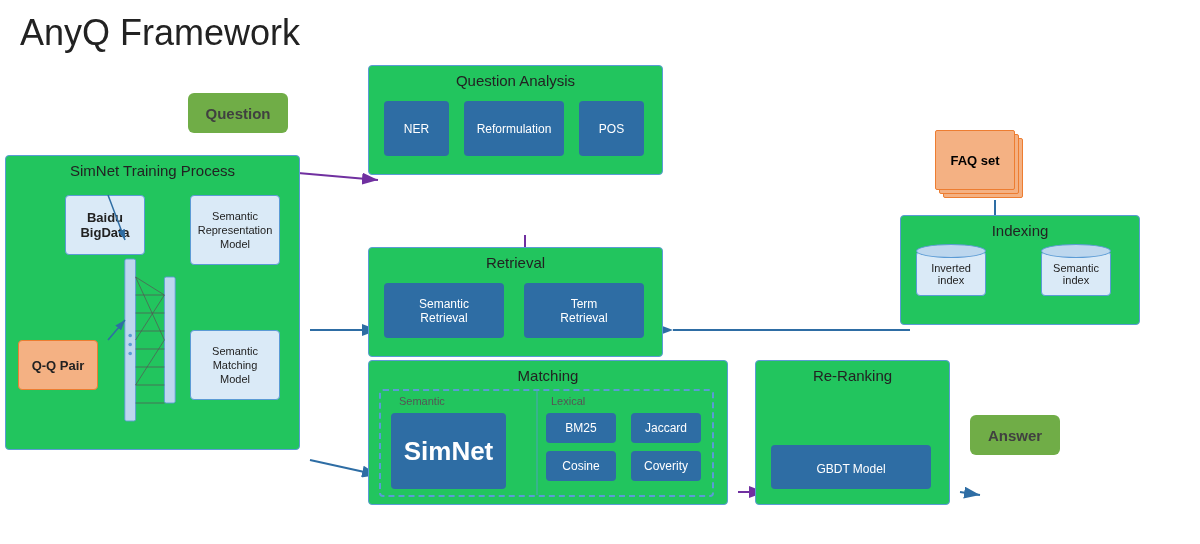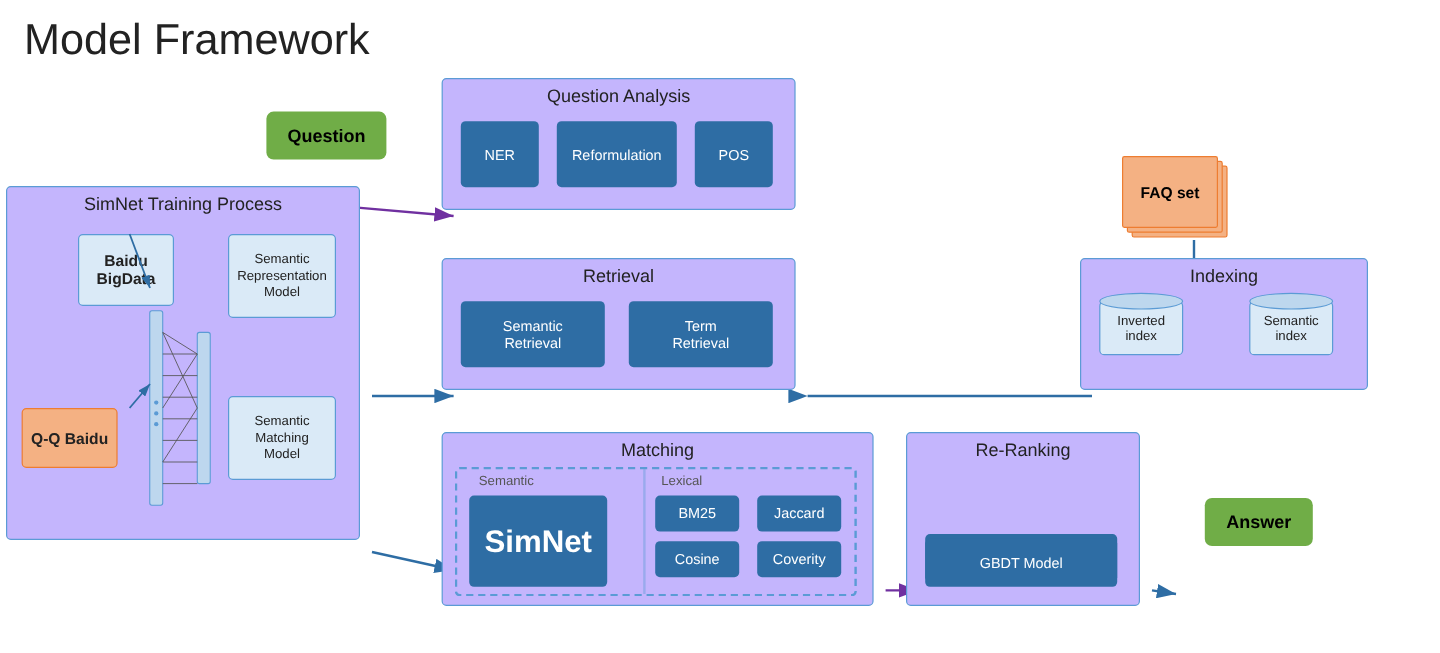"Model Framework" div.page-title { text: Model -> AnyQ }
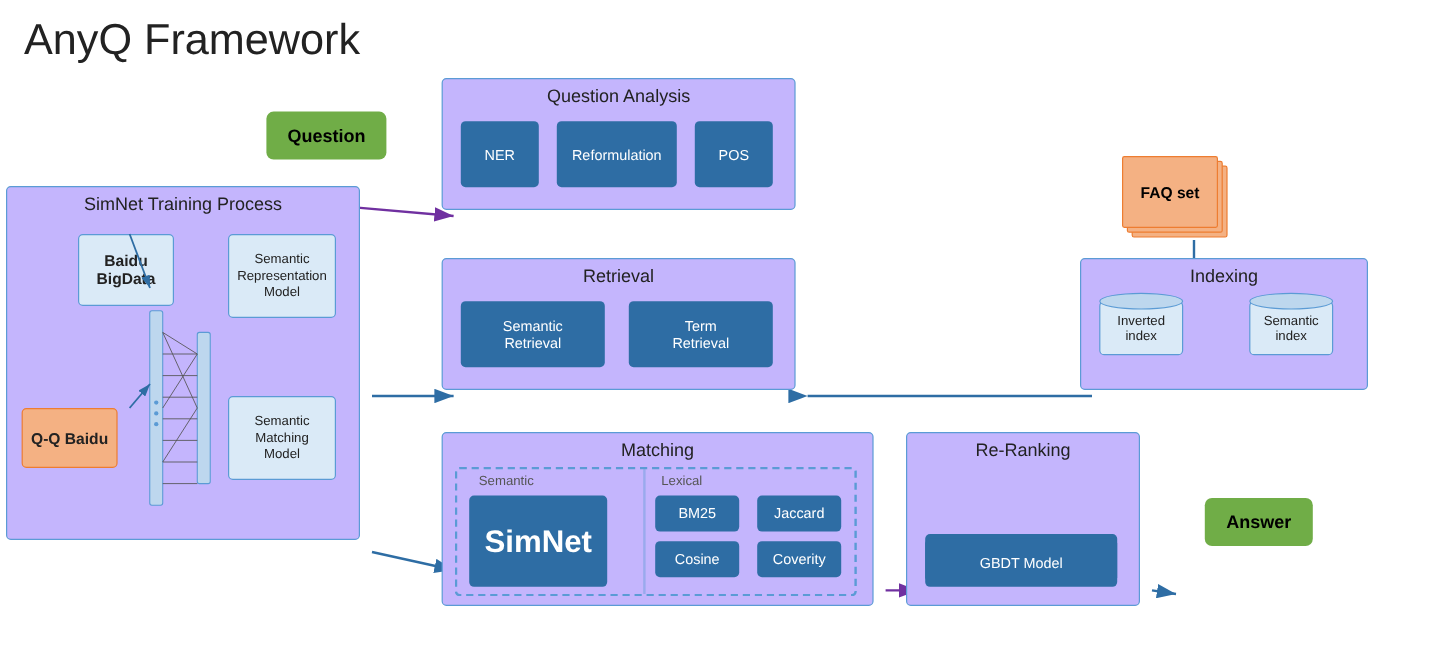"Question Analysis" .box-light-blue { background: #c4b5fd -> #22c55e }
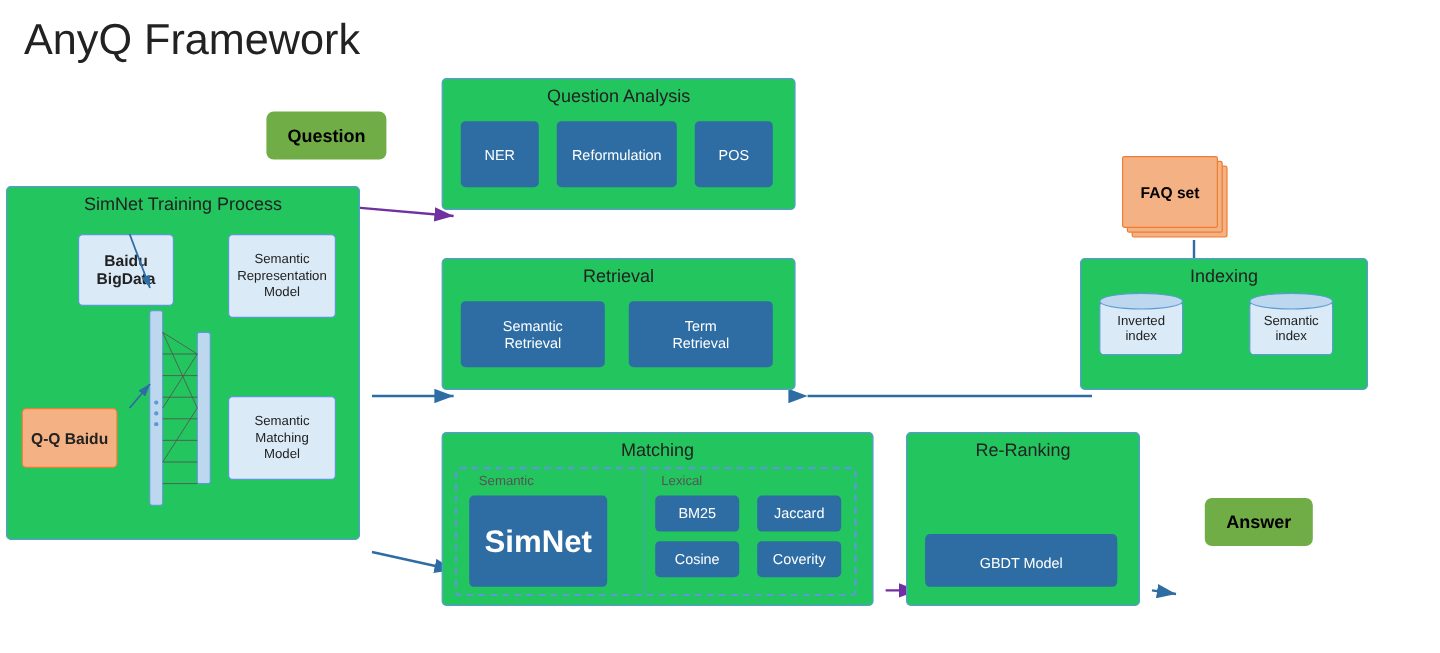"Question" .box-green { color: #000000 -> #404040; margin-left: 34px -> none }
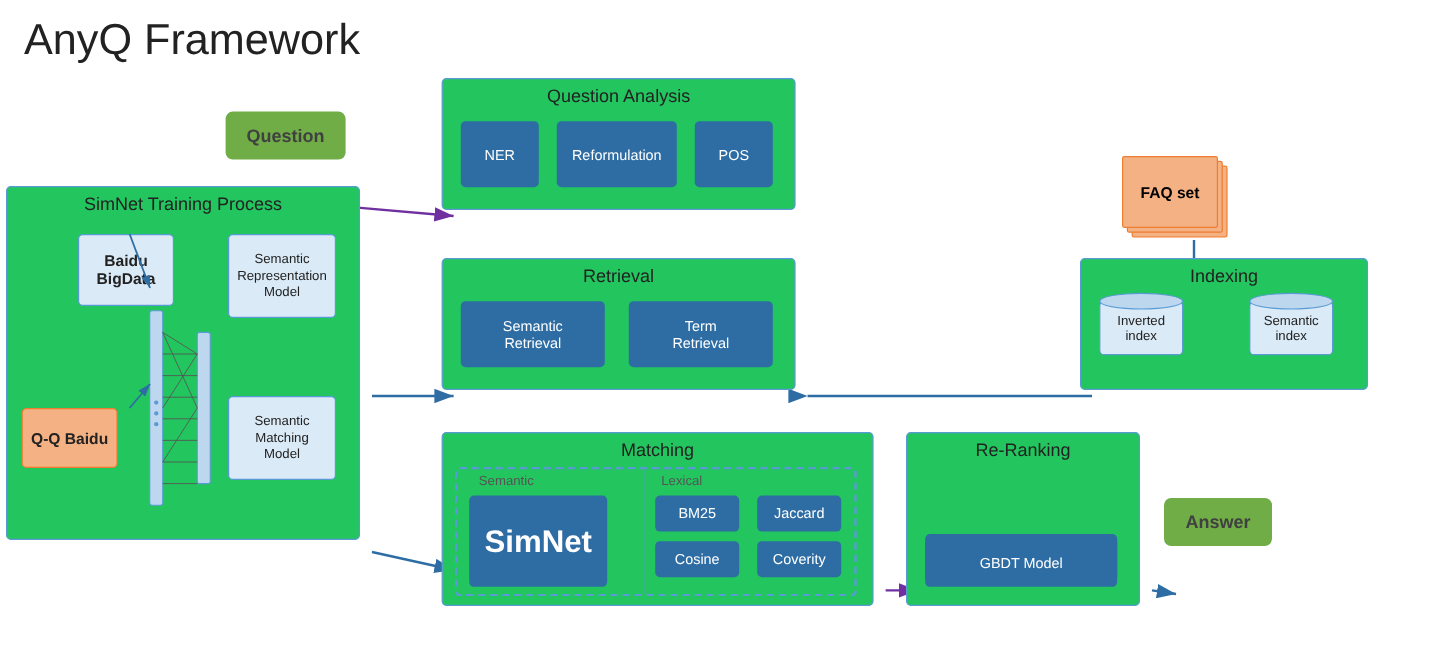"Retrieval" div.box { margin-top: none -> 32px }
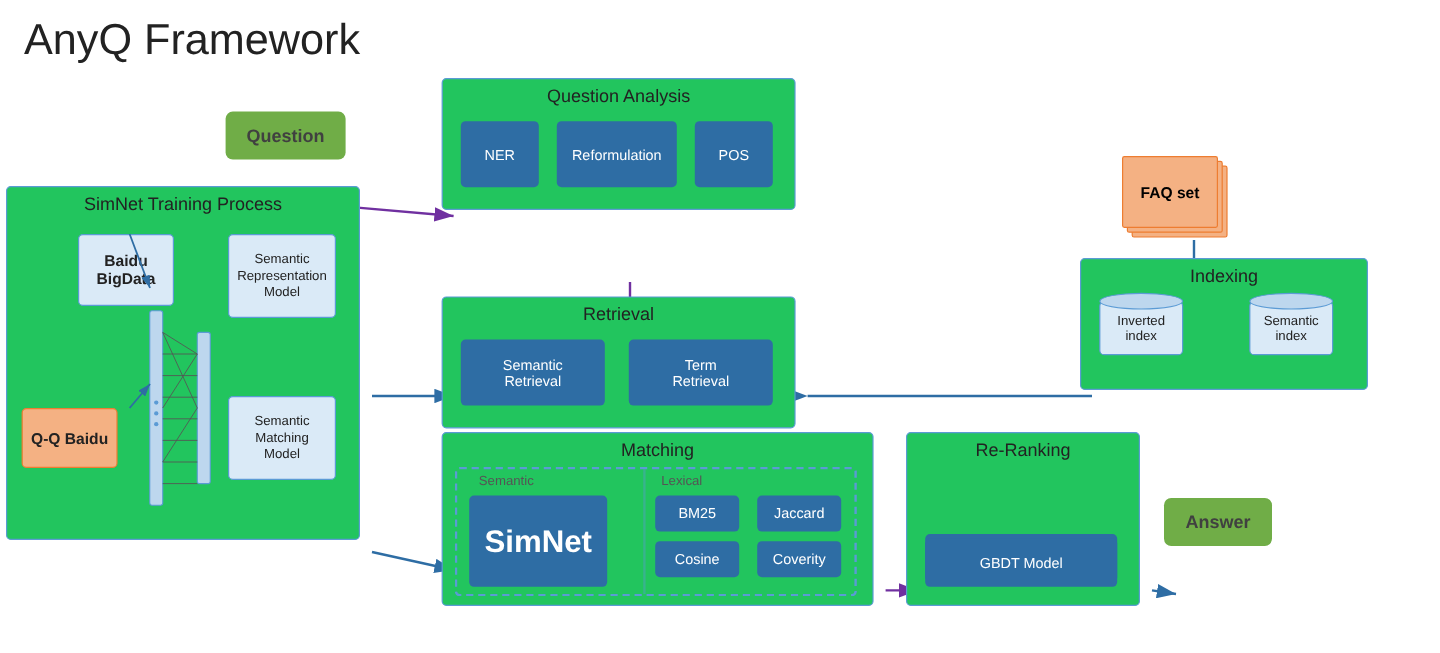"Q-Q Baidu" span { text: Baidu -> Pair }
